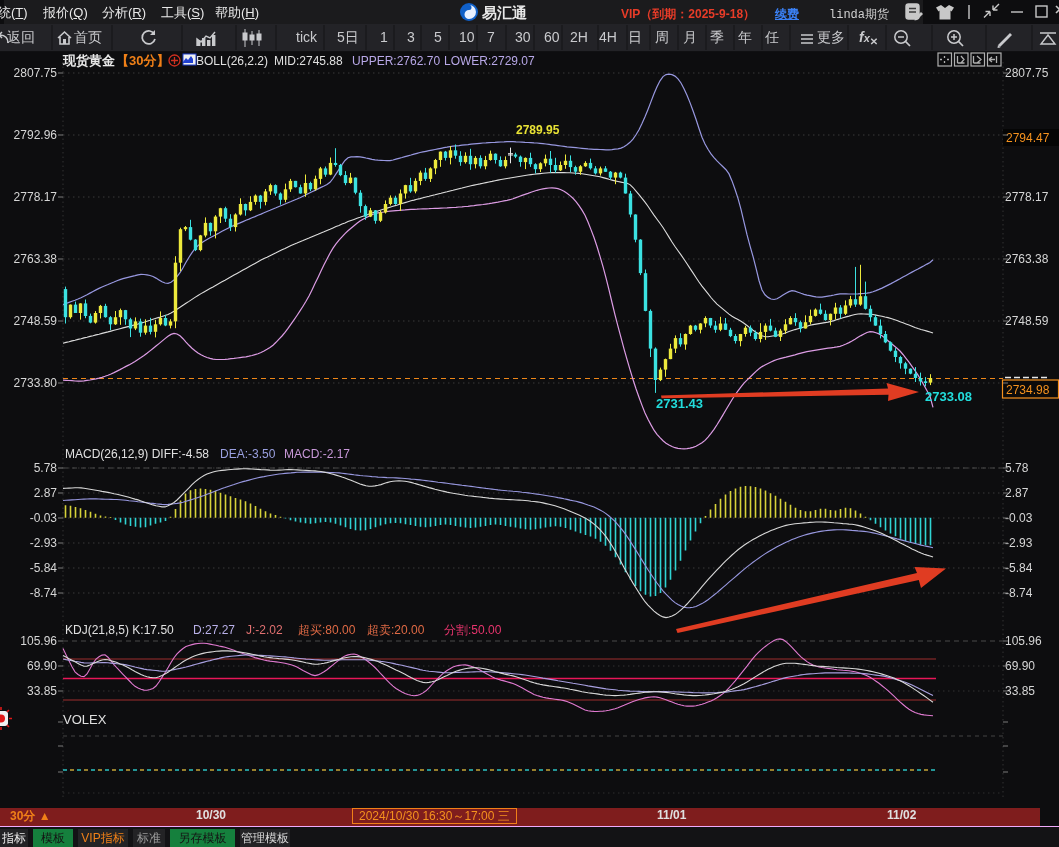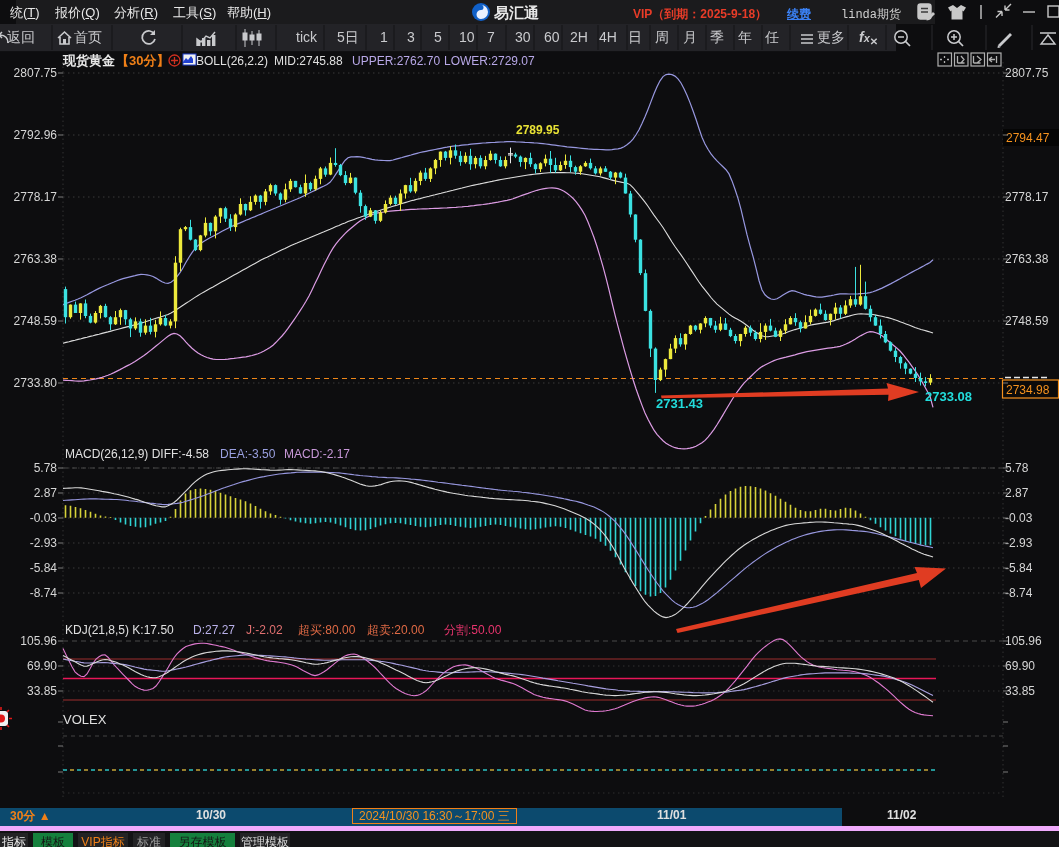"统(T)" #menubar { left: 16px -> 4px }
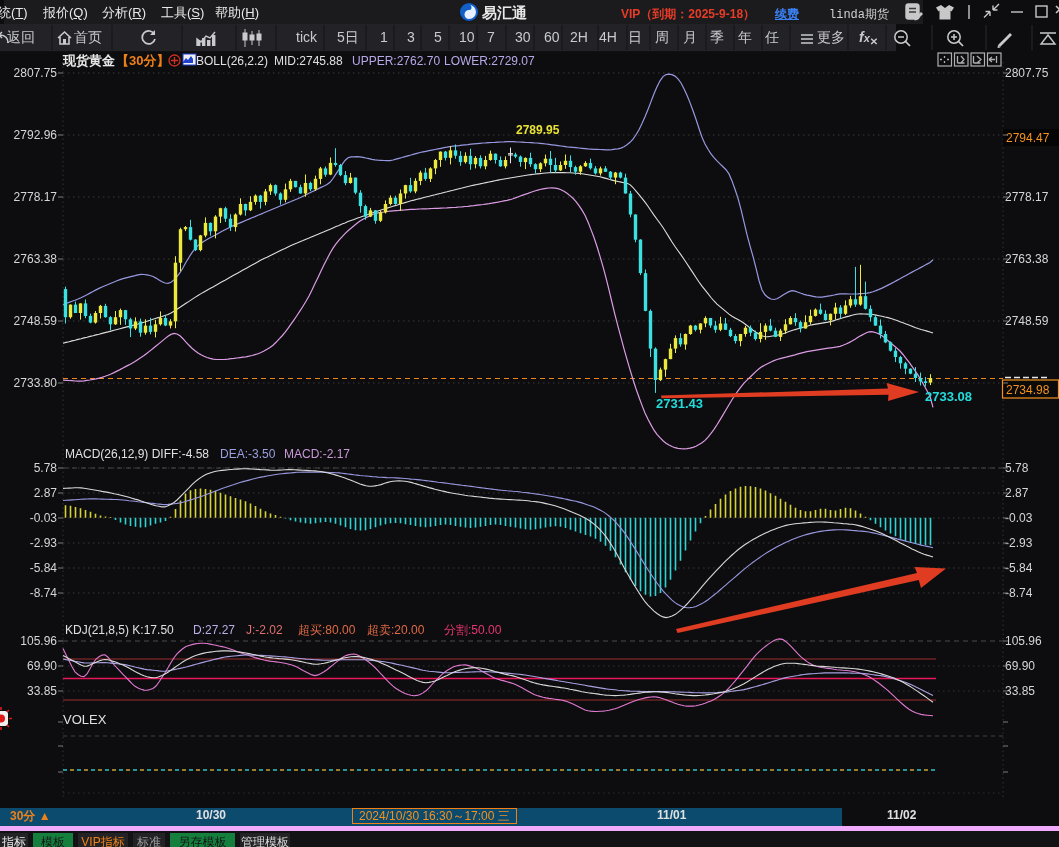"返回" #toolbar { width: 896px -> 1059px }
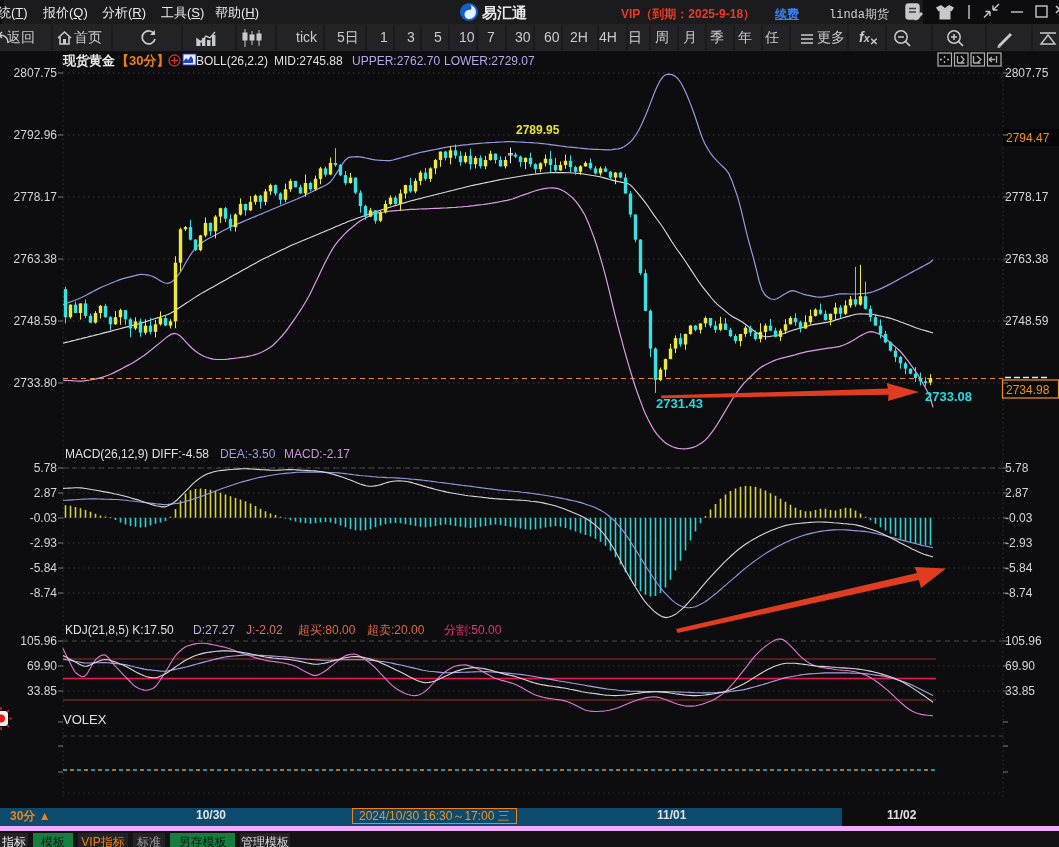"30分 ▲" #xaxis { background: #0c4a6e -> #7f1d1d; width: 842px -> 1040px }
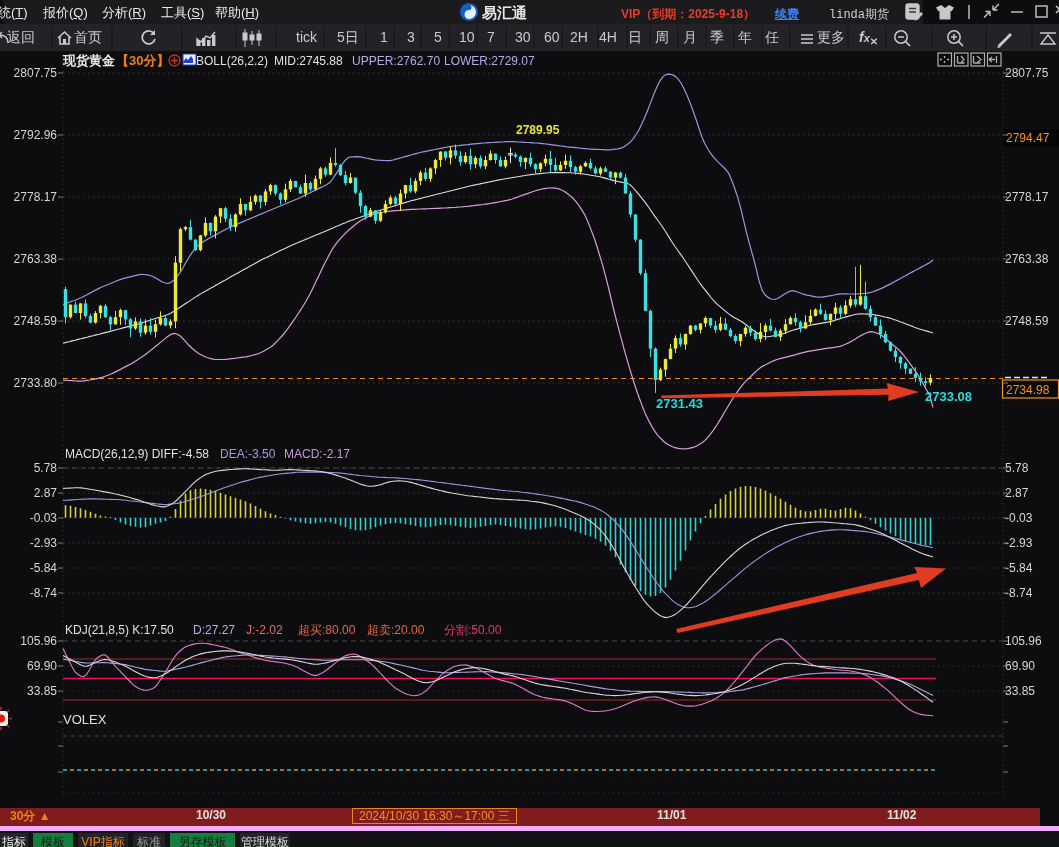"指标" #tabs { border-top: 5px solid #f0abfc -> 1px solid #f0abfc }
